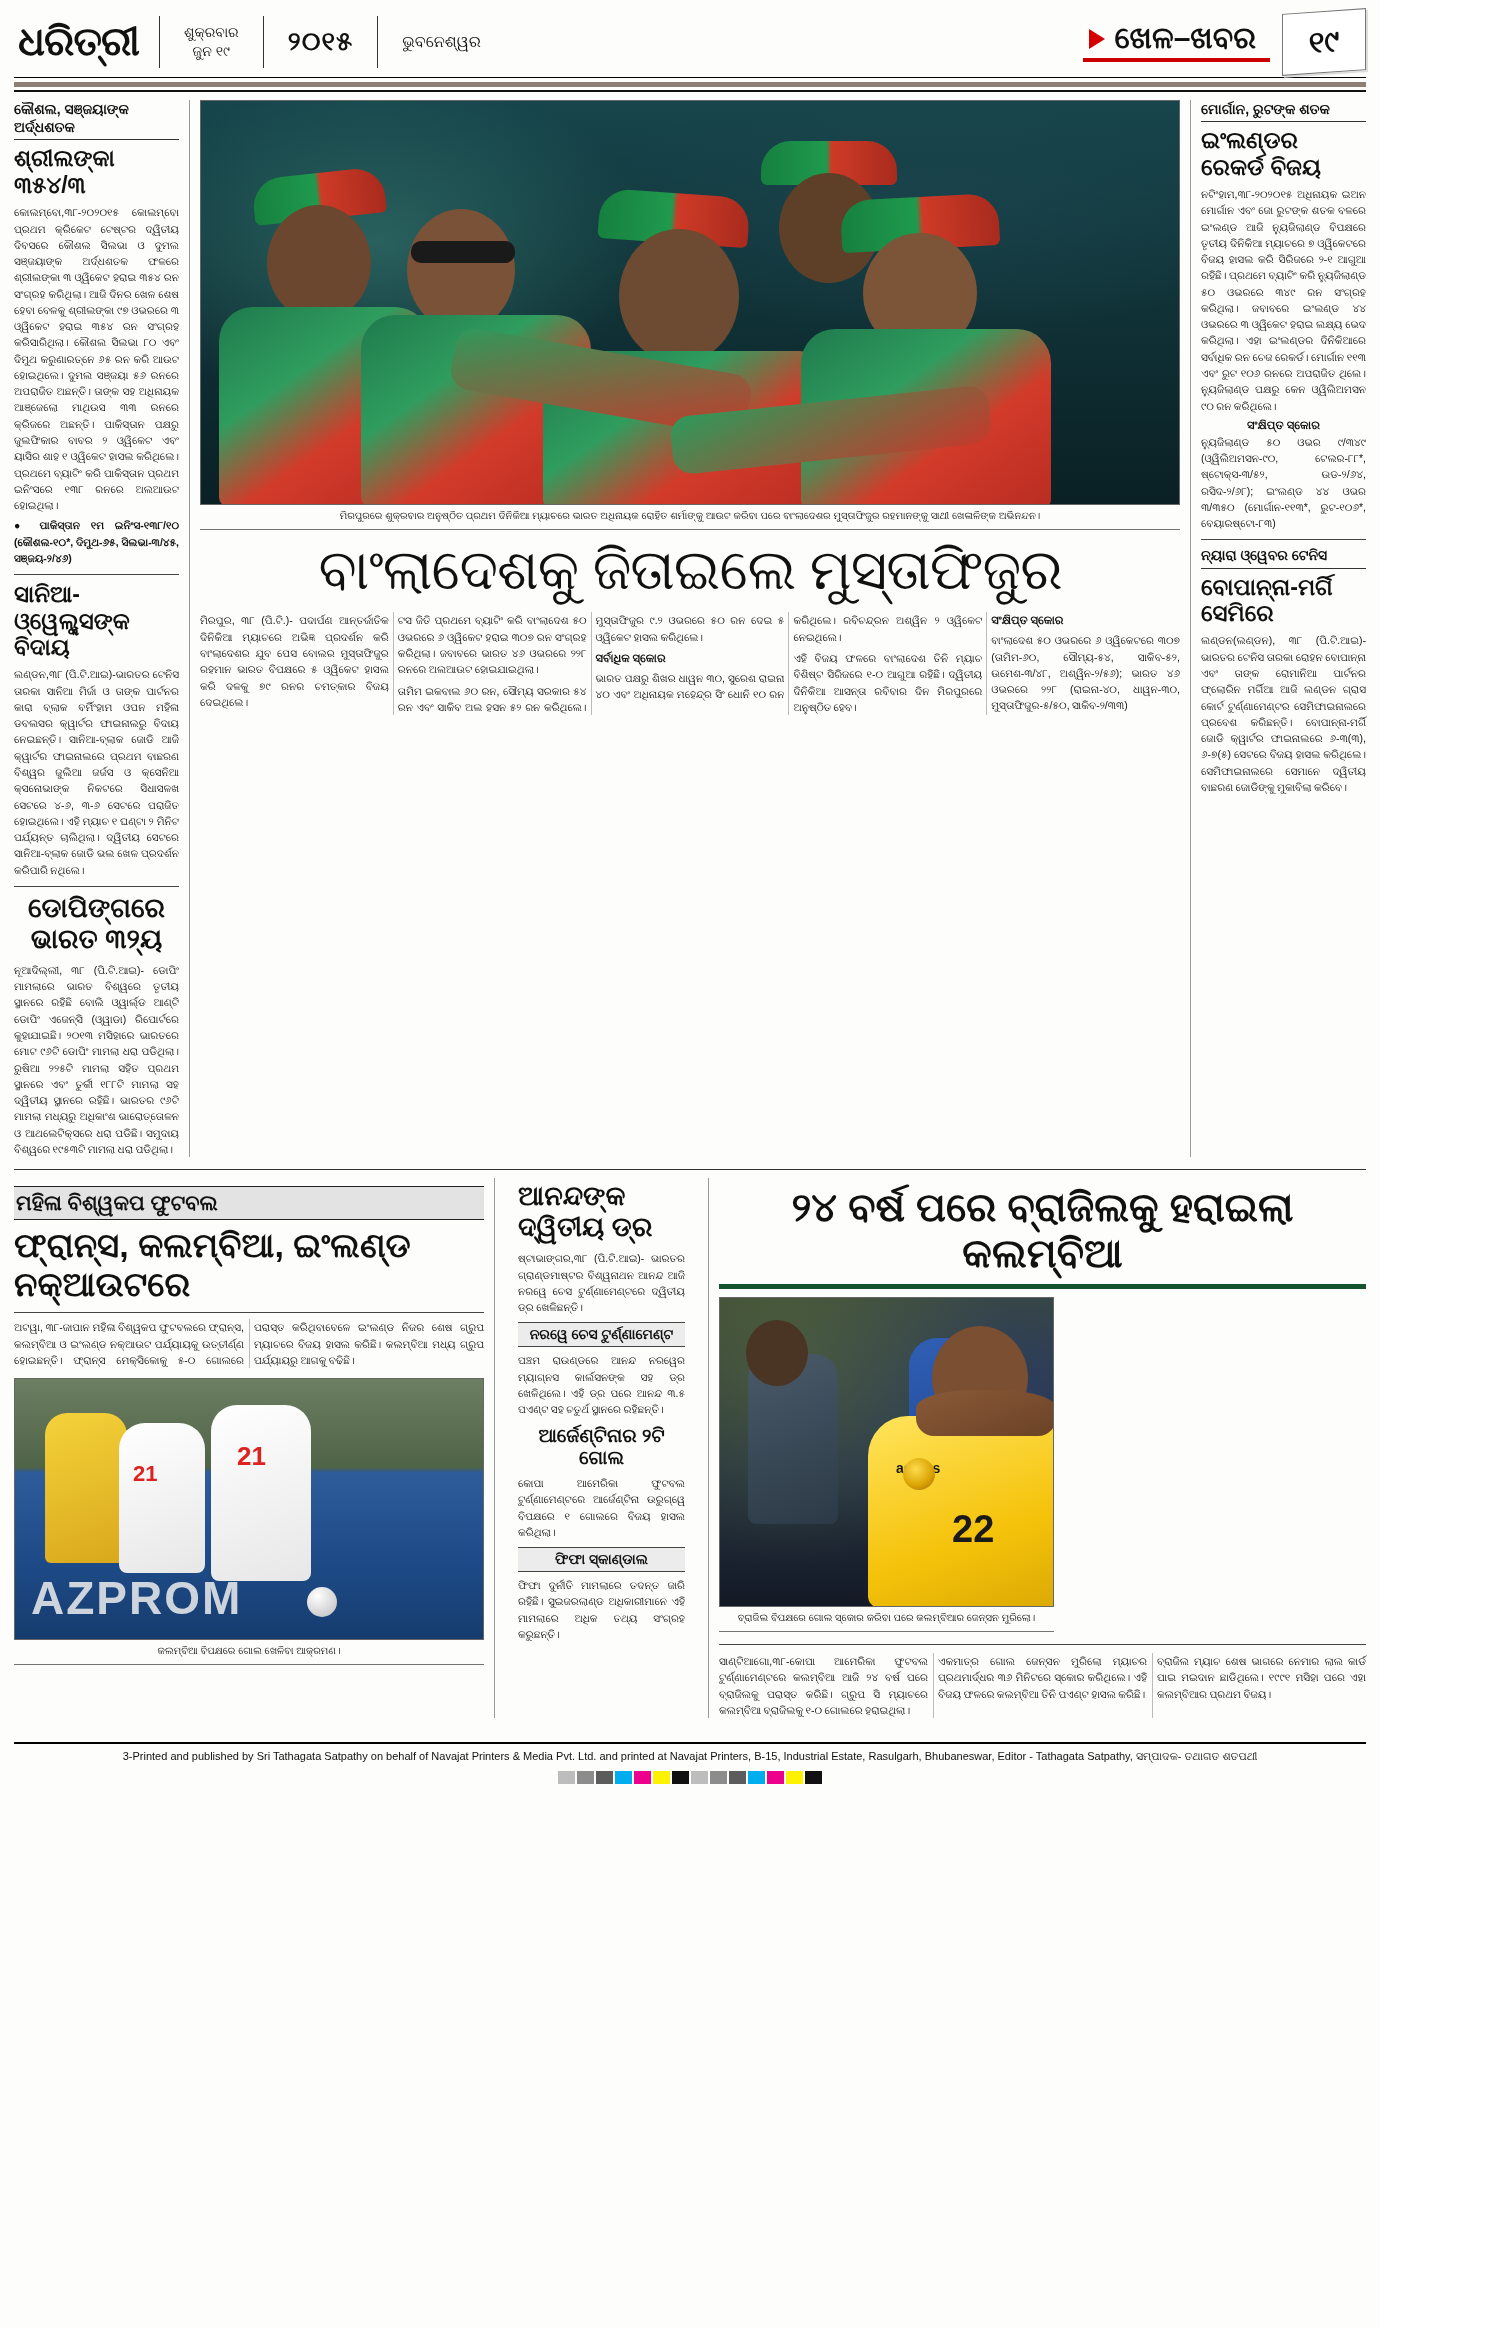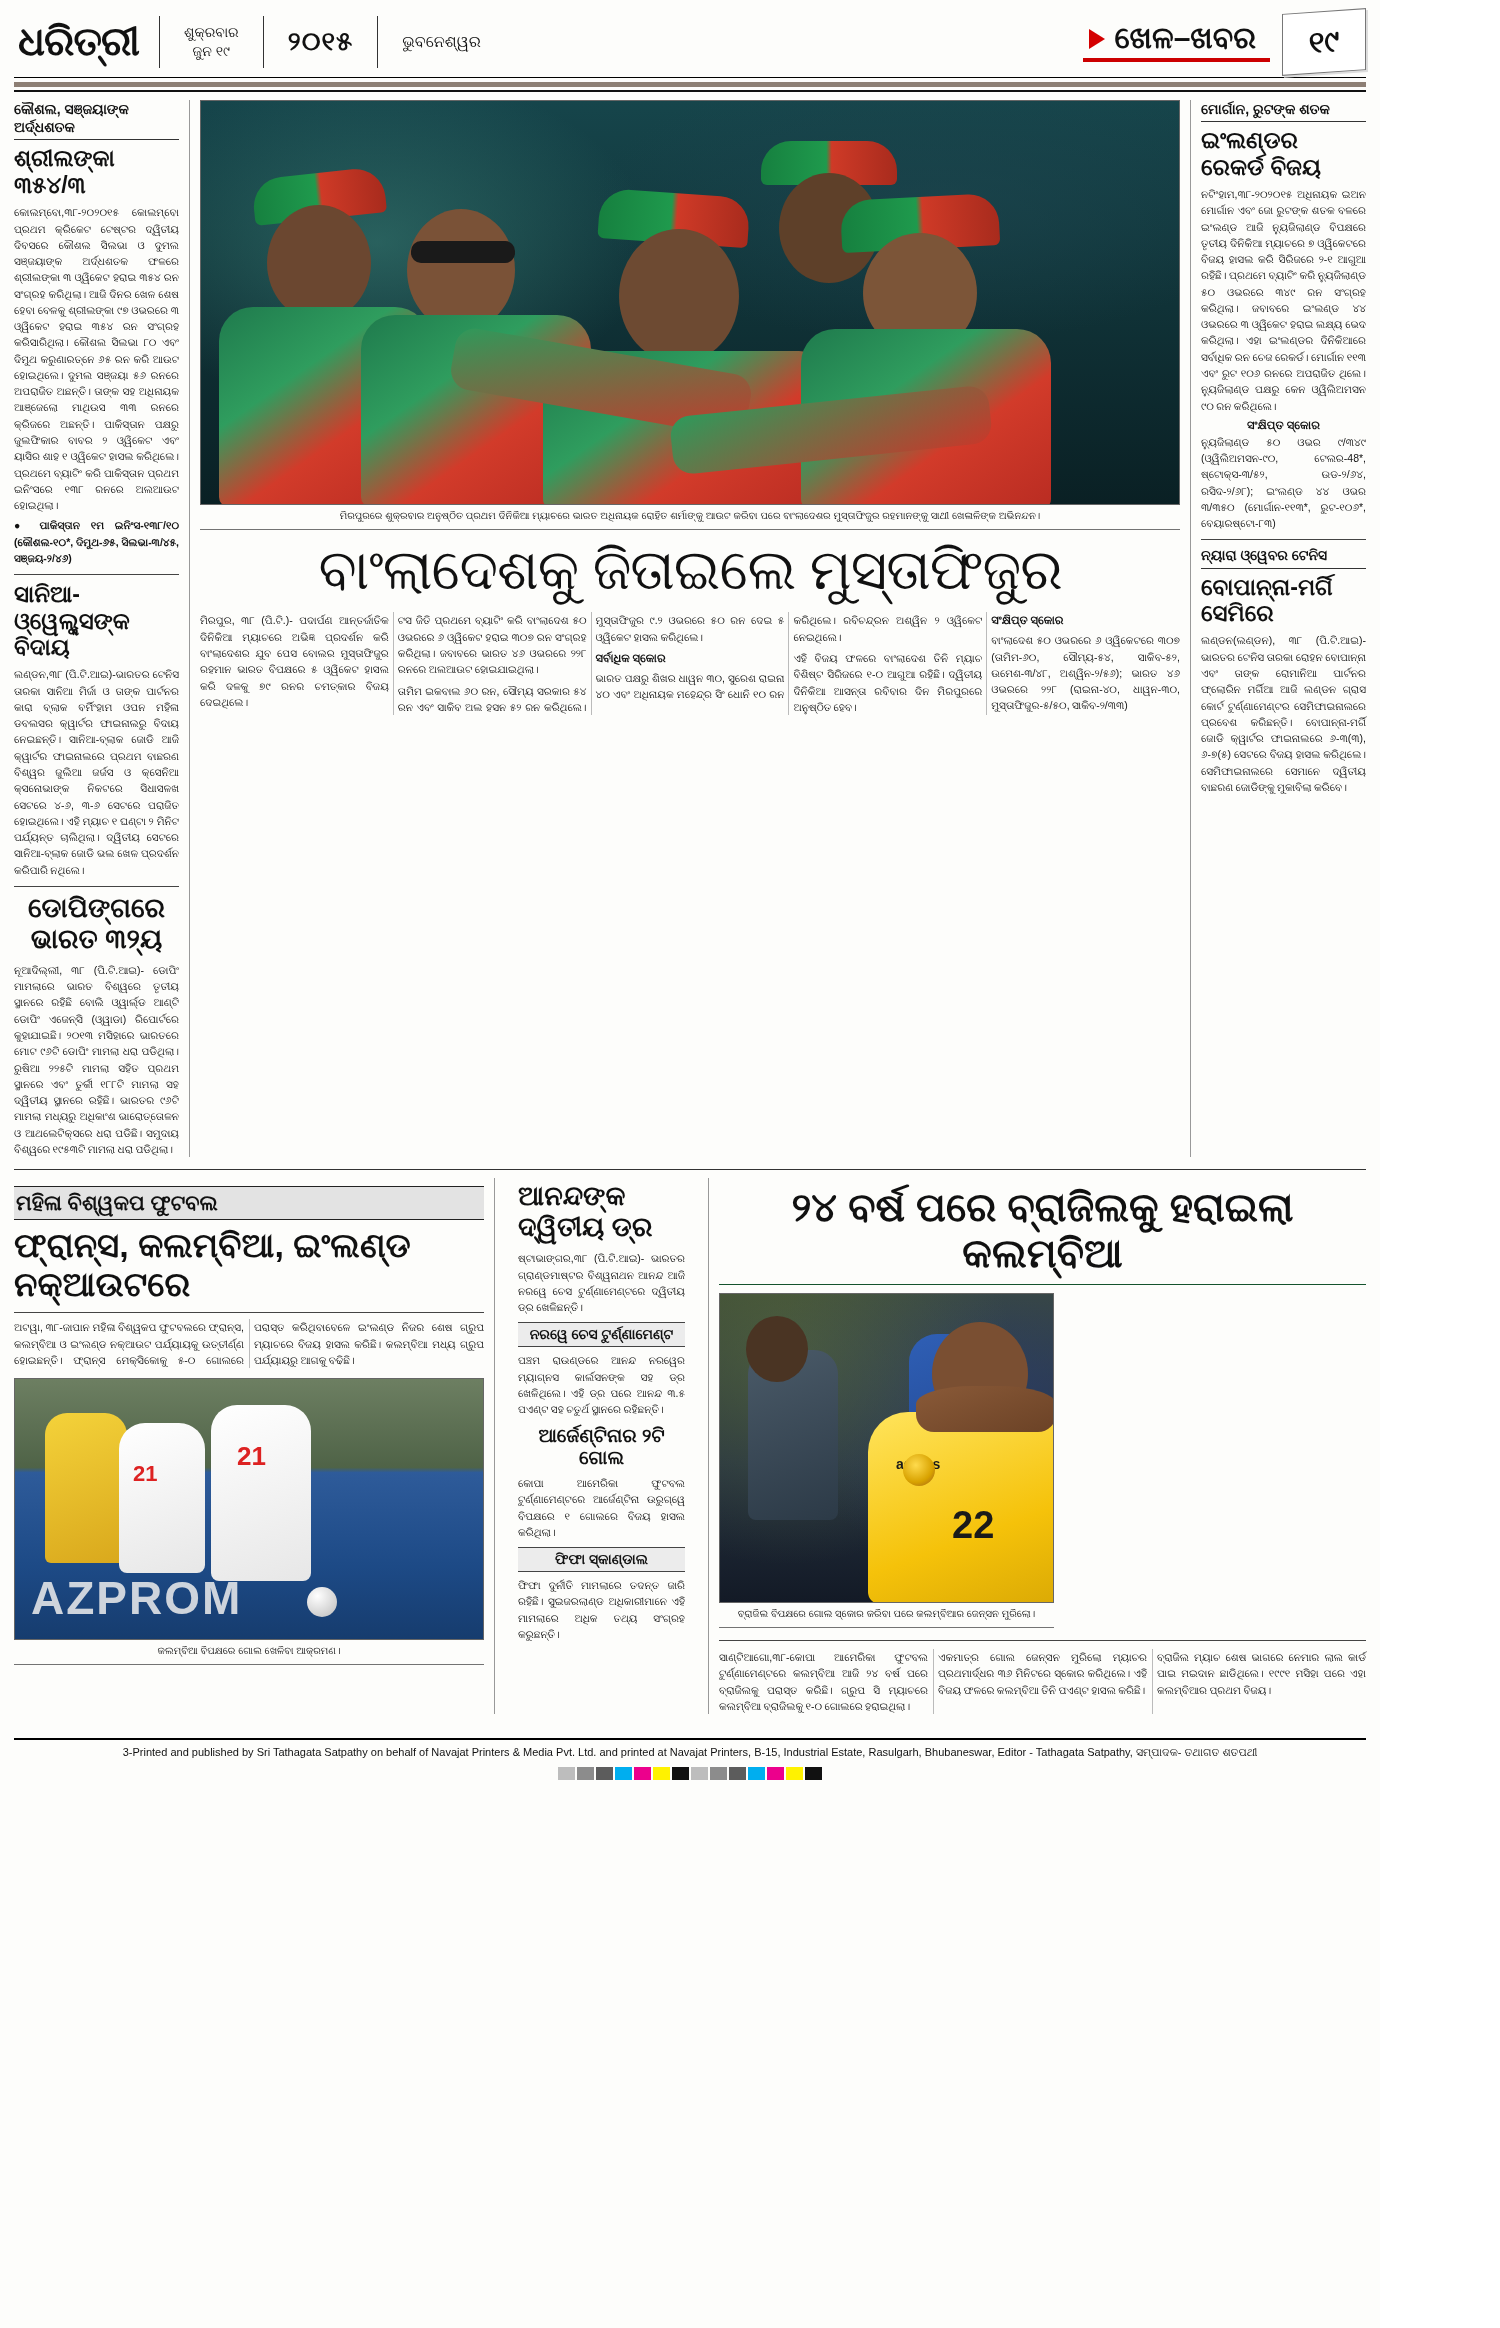"ନ୍ୟୁଜିଲାଣ୍ଡ ୫୦ ଓଭର ୯/୩୪୯ (ଓ୍ୱିଲିଅମସନ-୯୦," div.body-text { text: ଟେଲର-48 -> ଟେଲର-୮୮ }
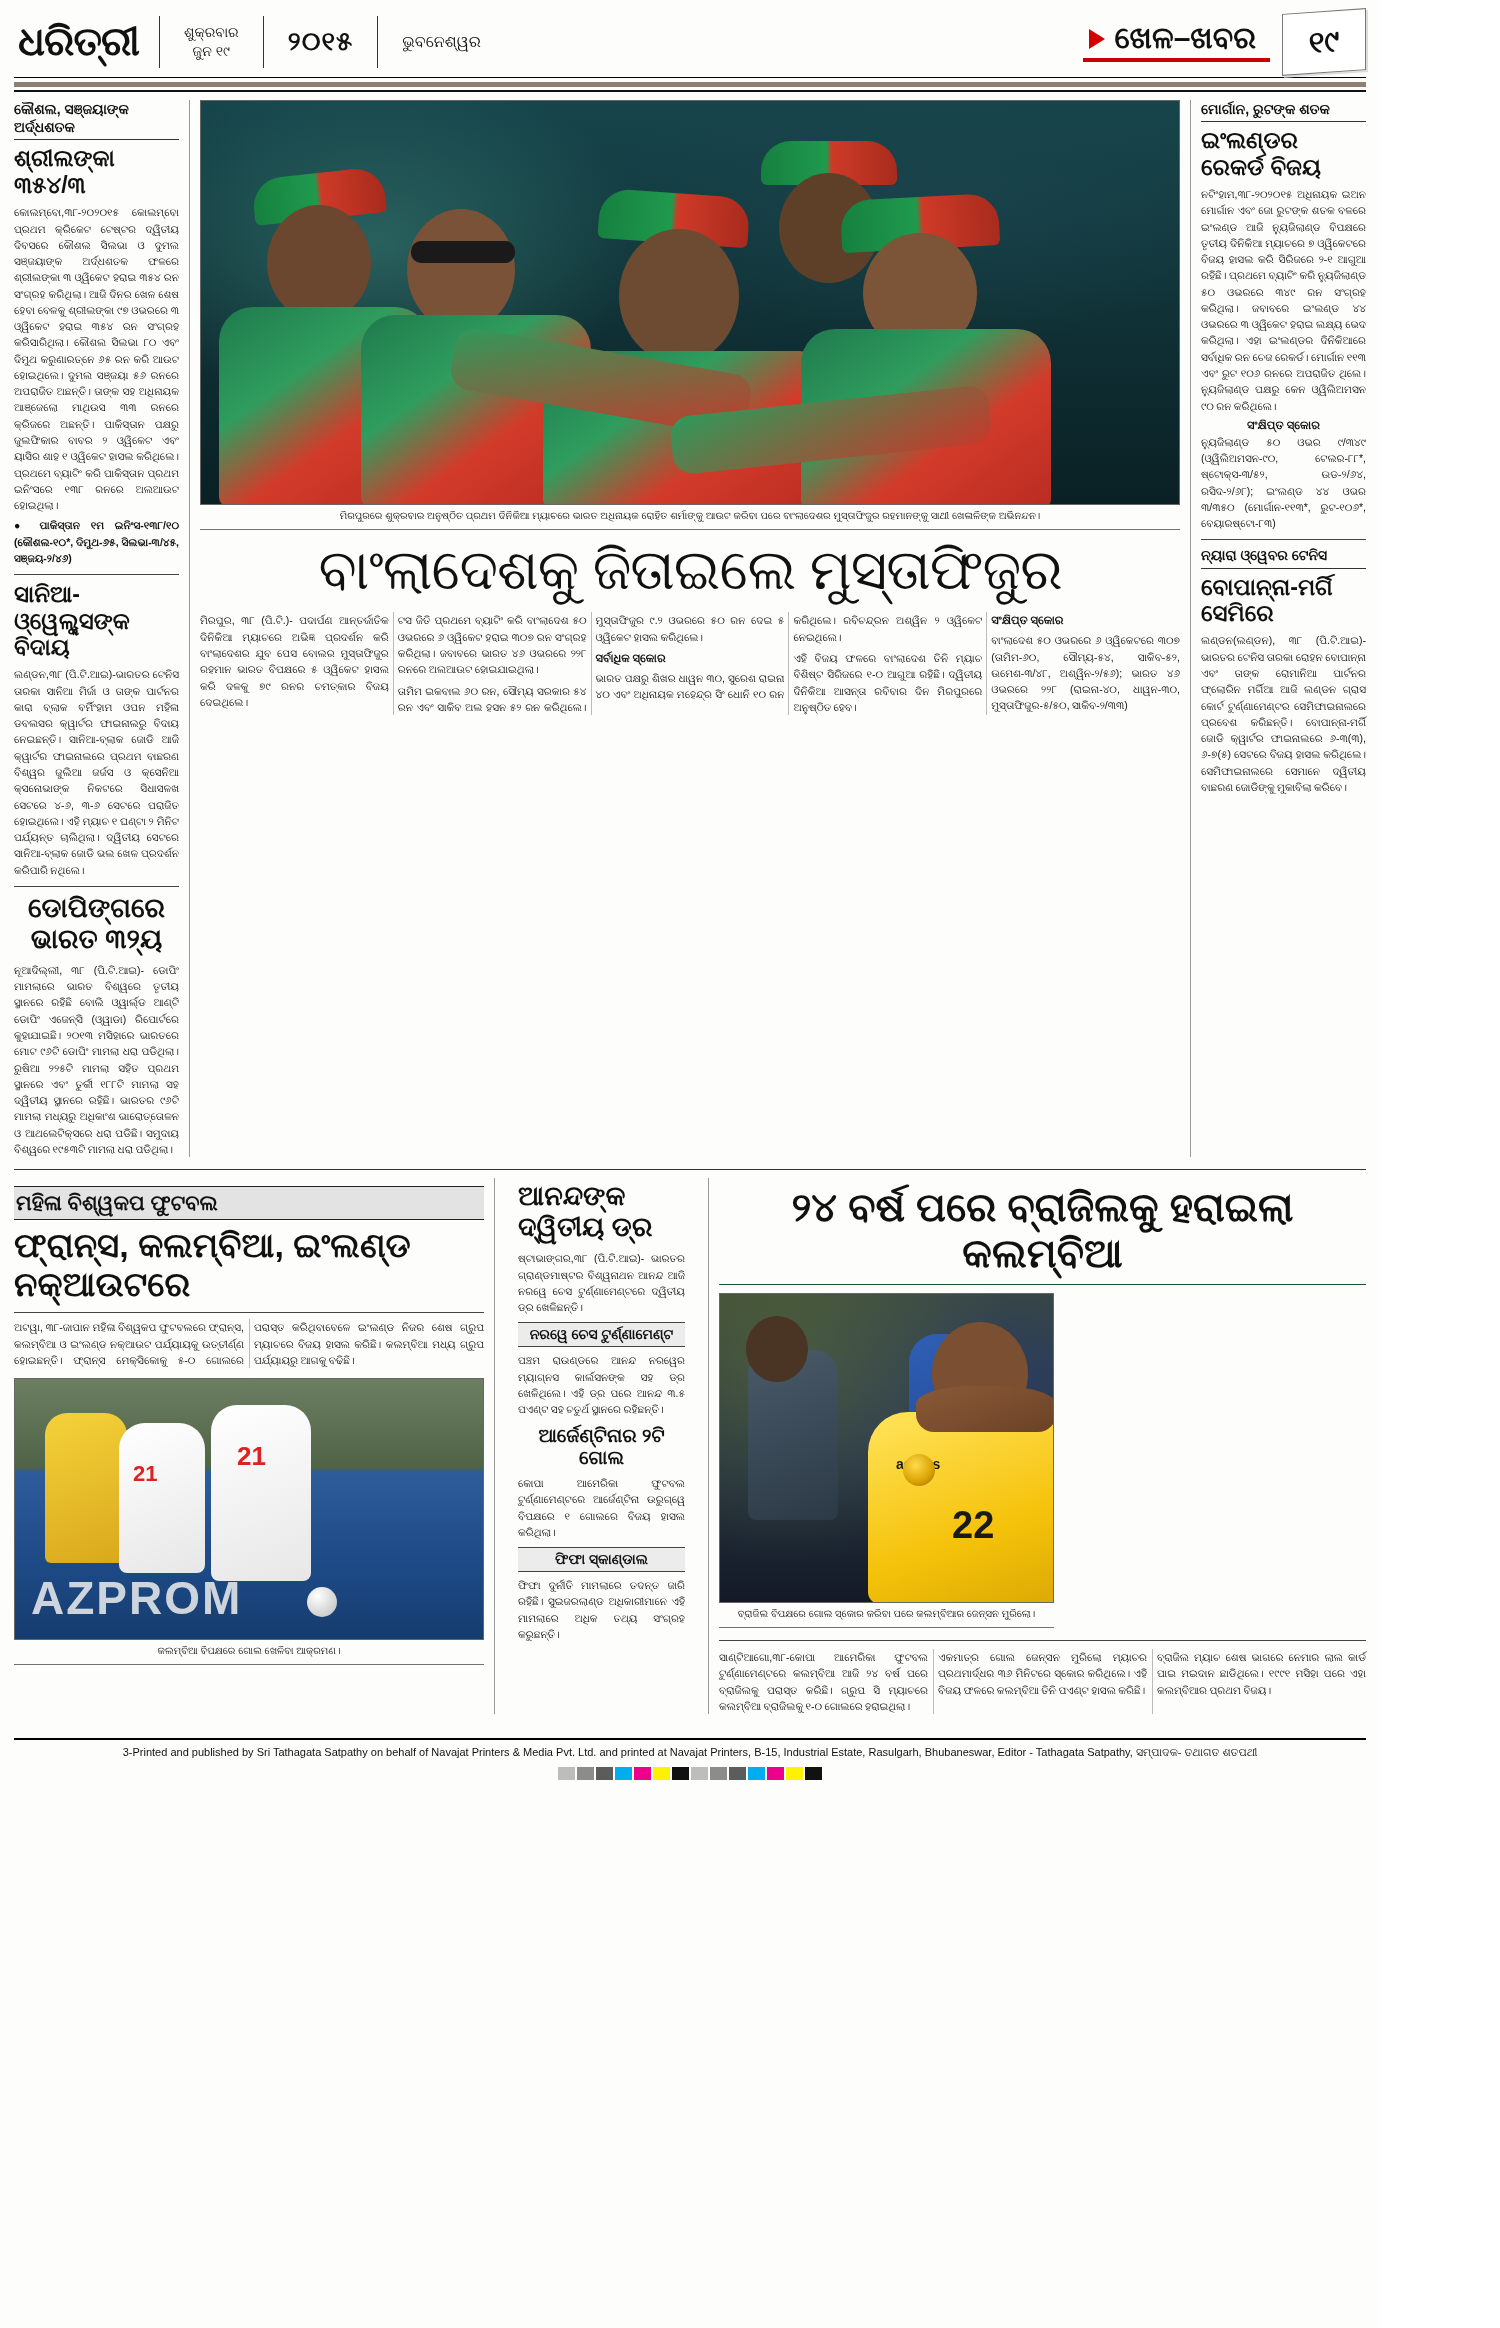"୨୪ ବର୍ଷ ପରେ ବ୍ରାଜିଲକୁ ହରାଇଲା" div.hl-lg { border-bottom: 1px solid #14532d -> 5px solid #14532d }
